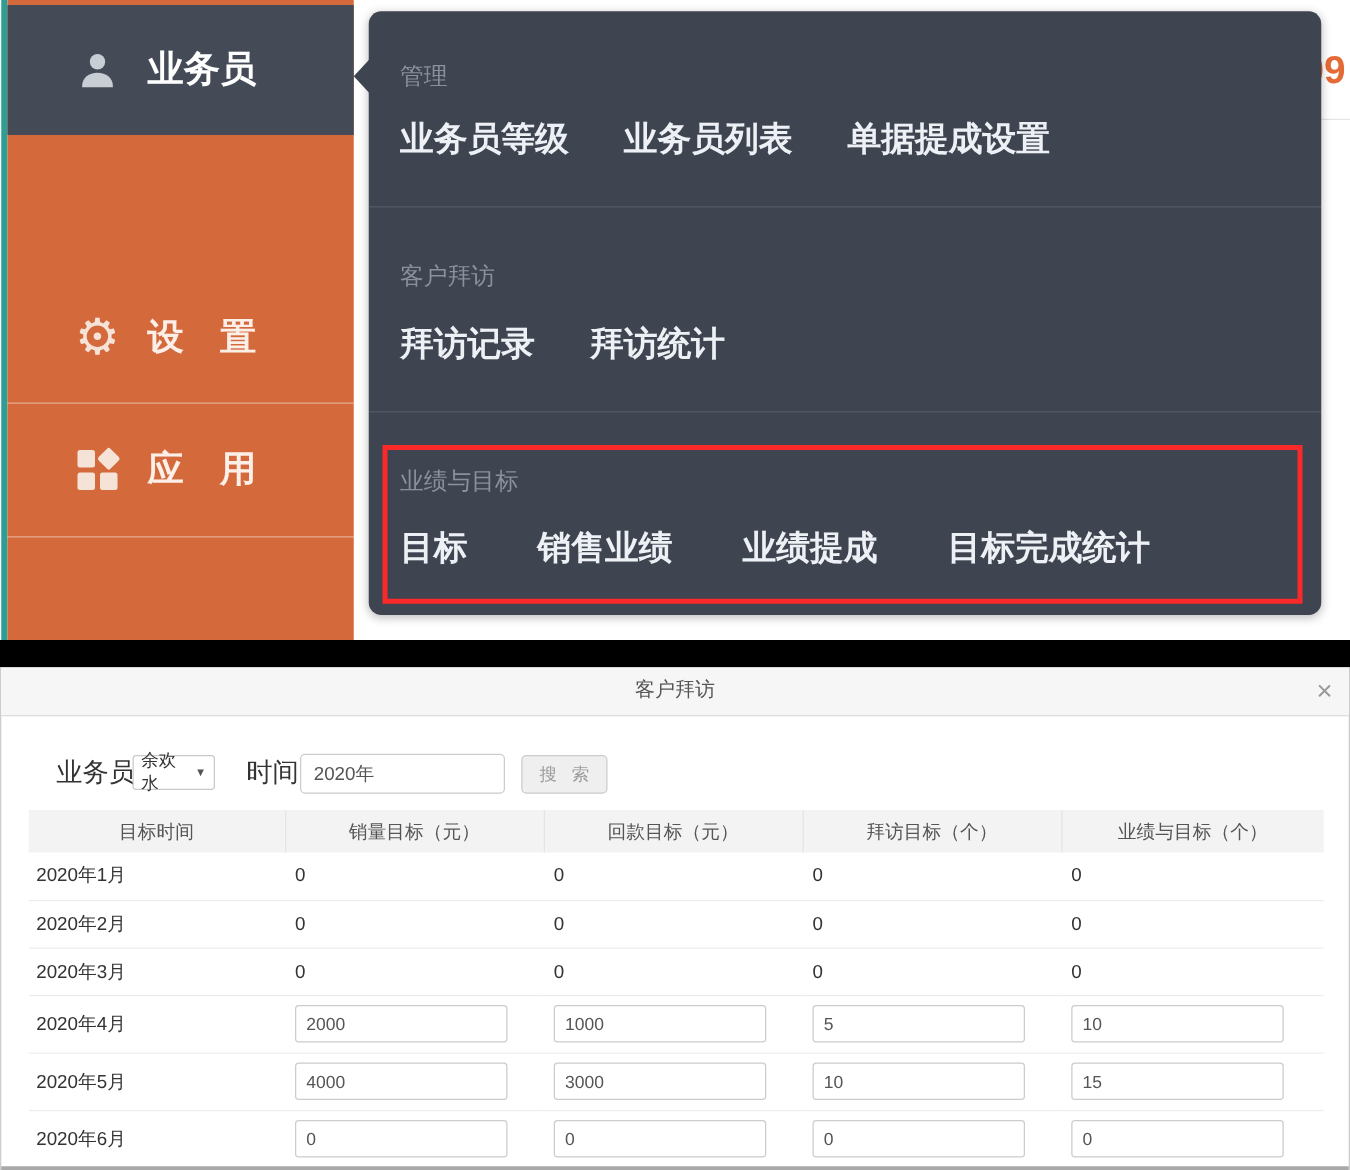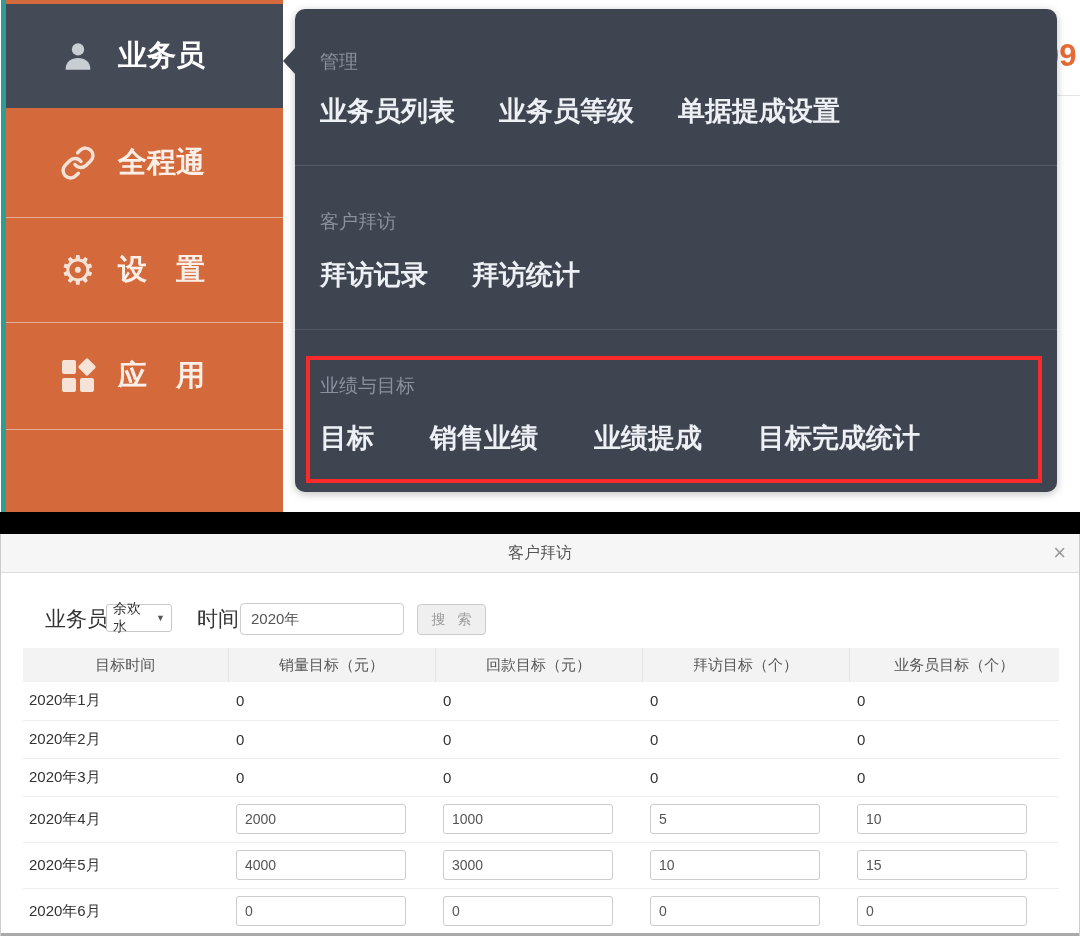"业务员列表" span.lnk { order: before "业务员等级" -> after "业务员等级" }
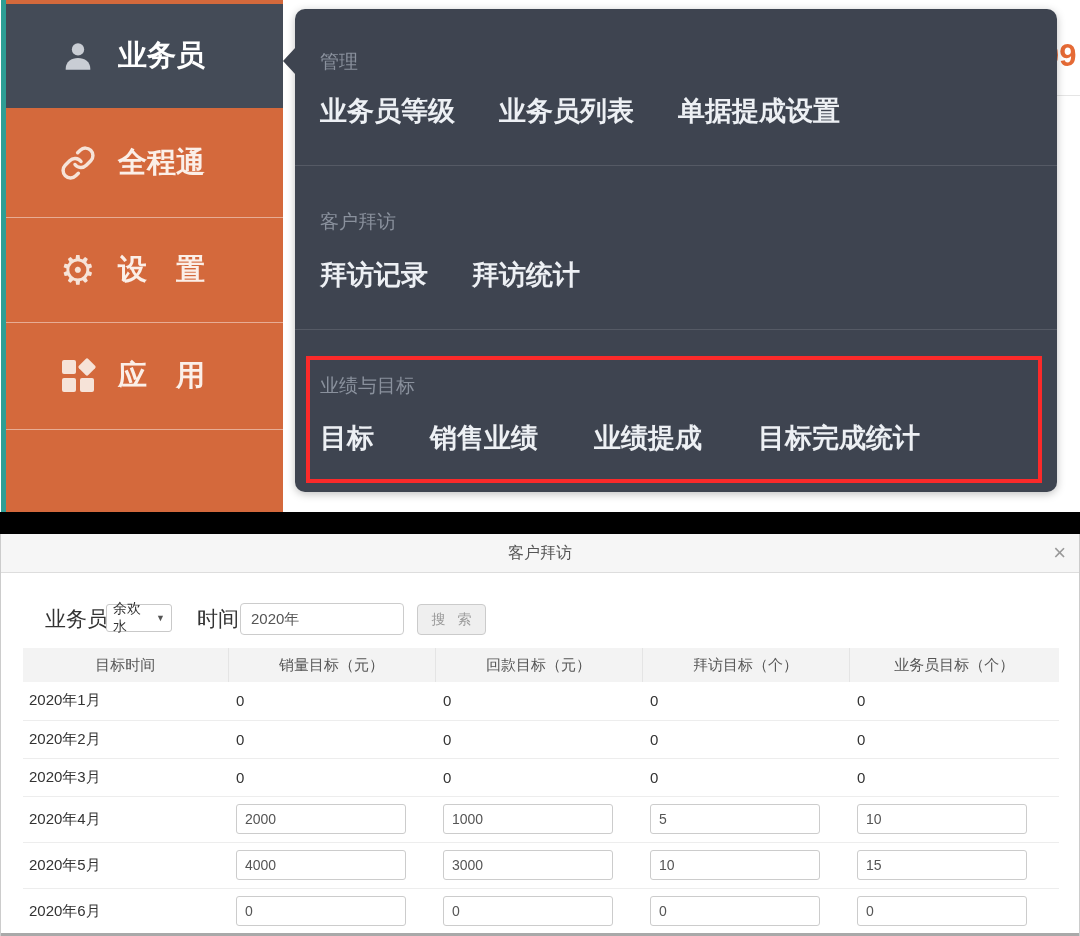"全程通" div.sb-item { html: <div> <span> <svg> <path></path> <path></path> </svg> </span> <span>全程通</span> </div> -> none }
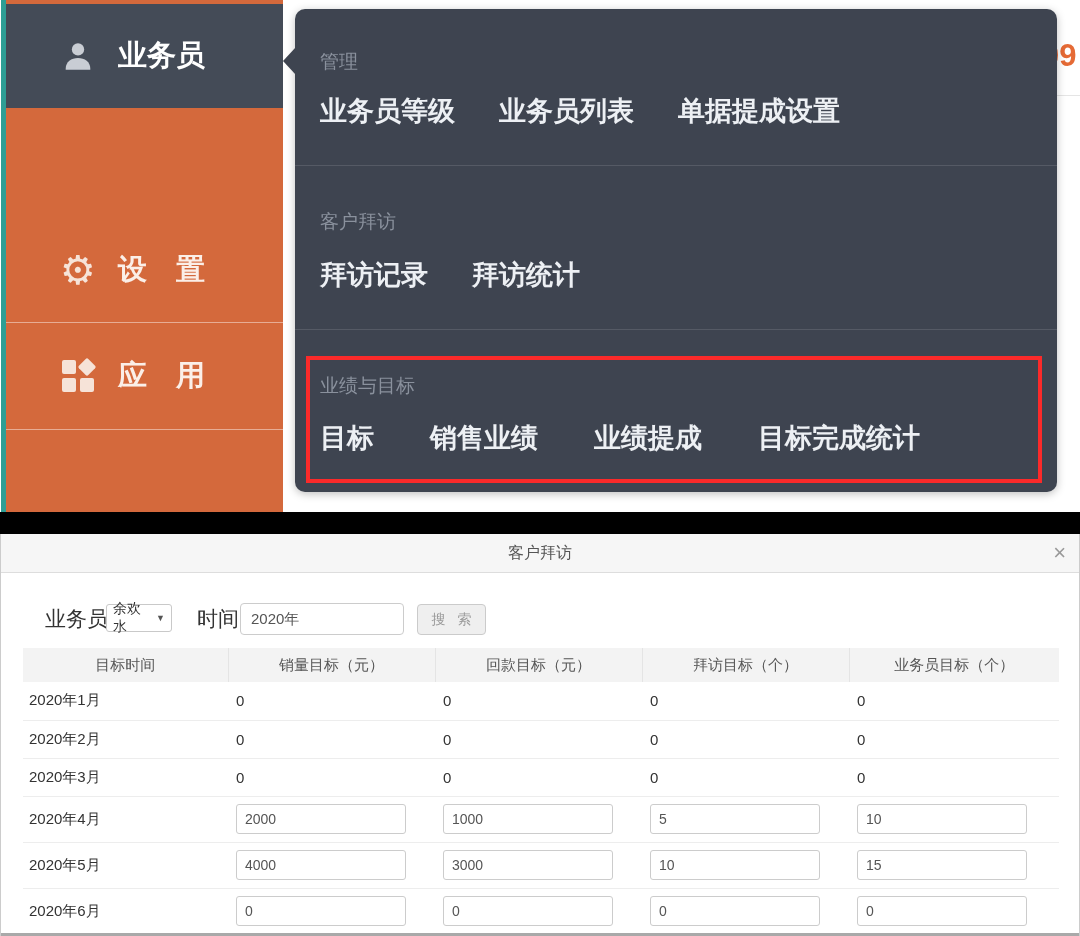"业务员目标（个）" th { text: 务员 -> 绩与 }
